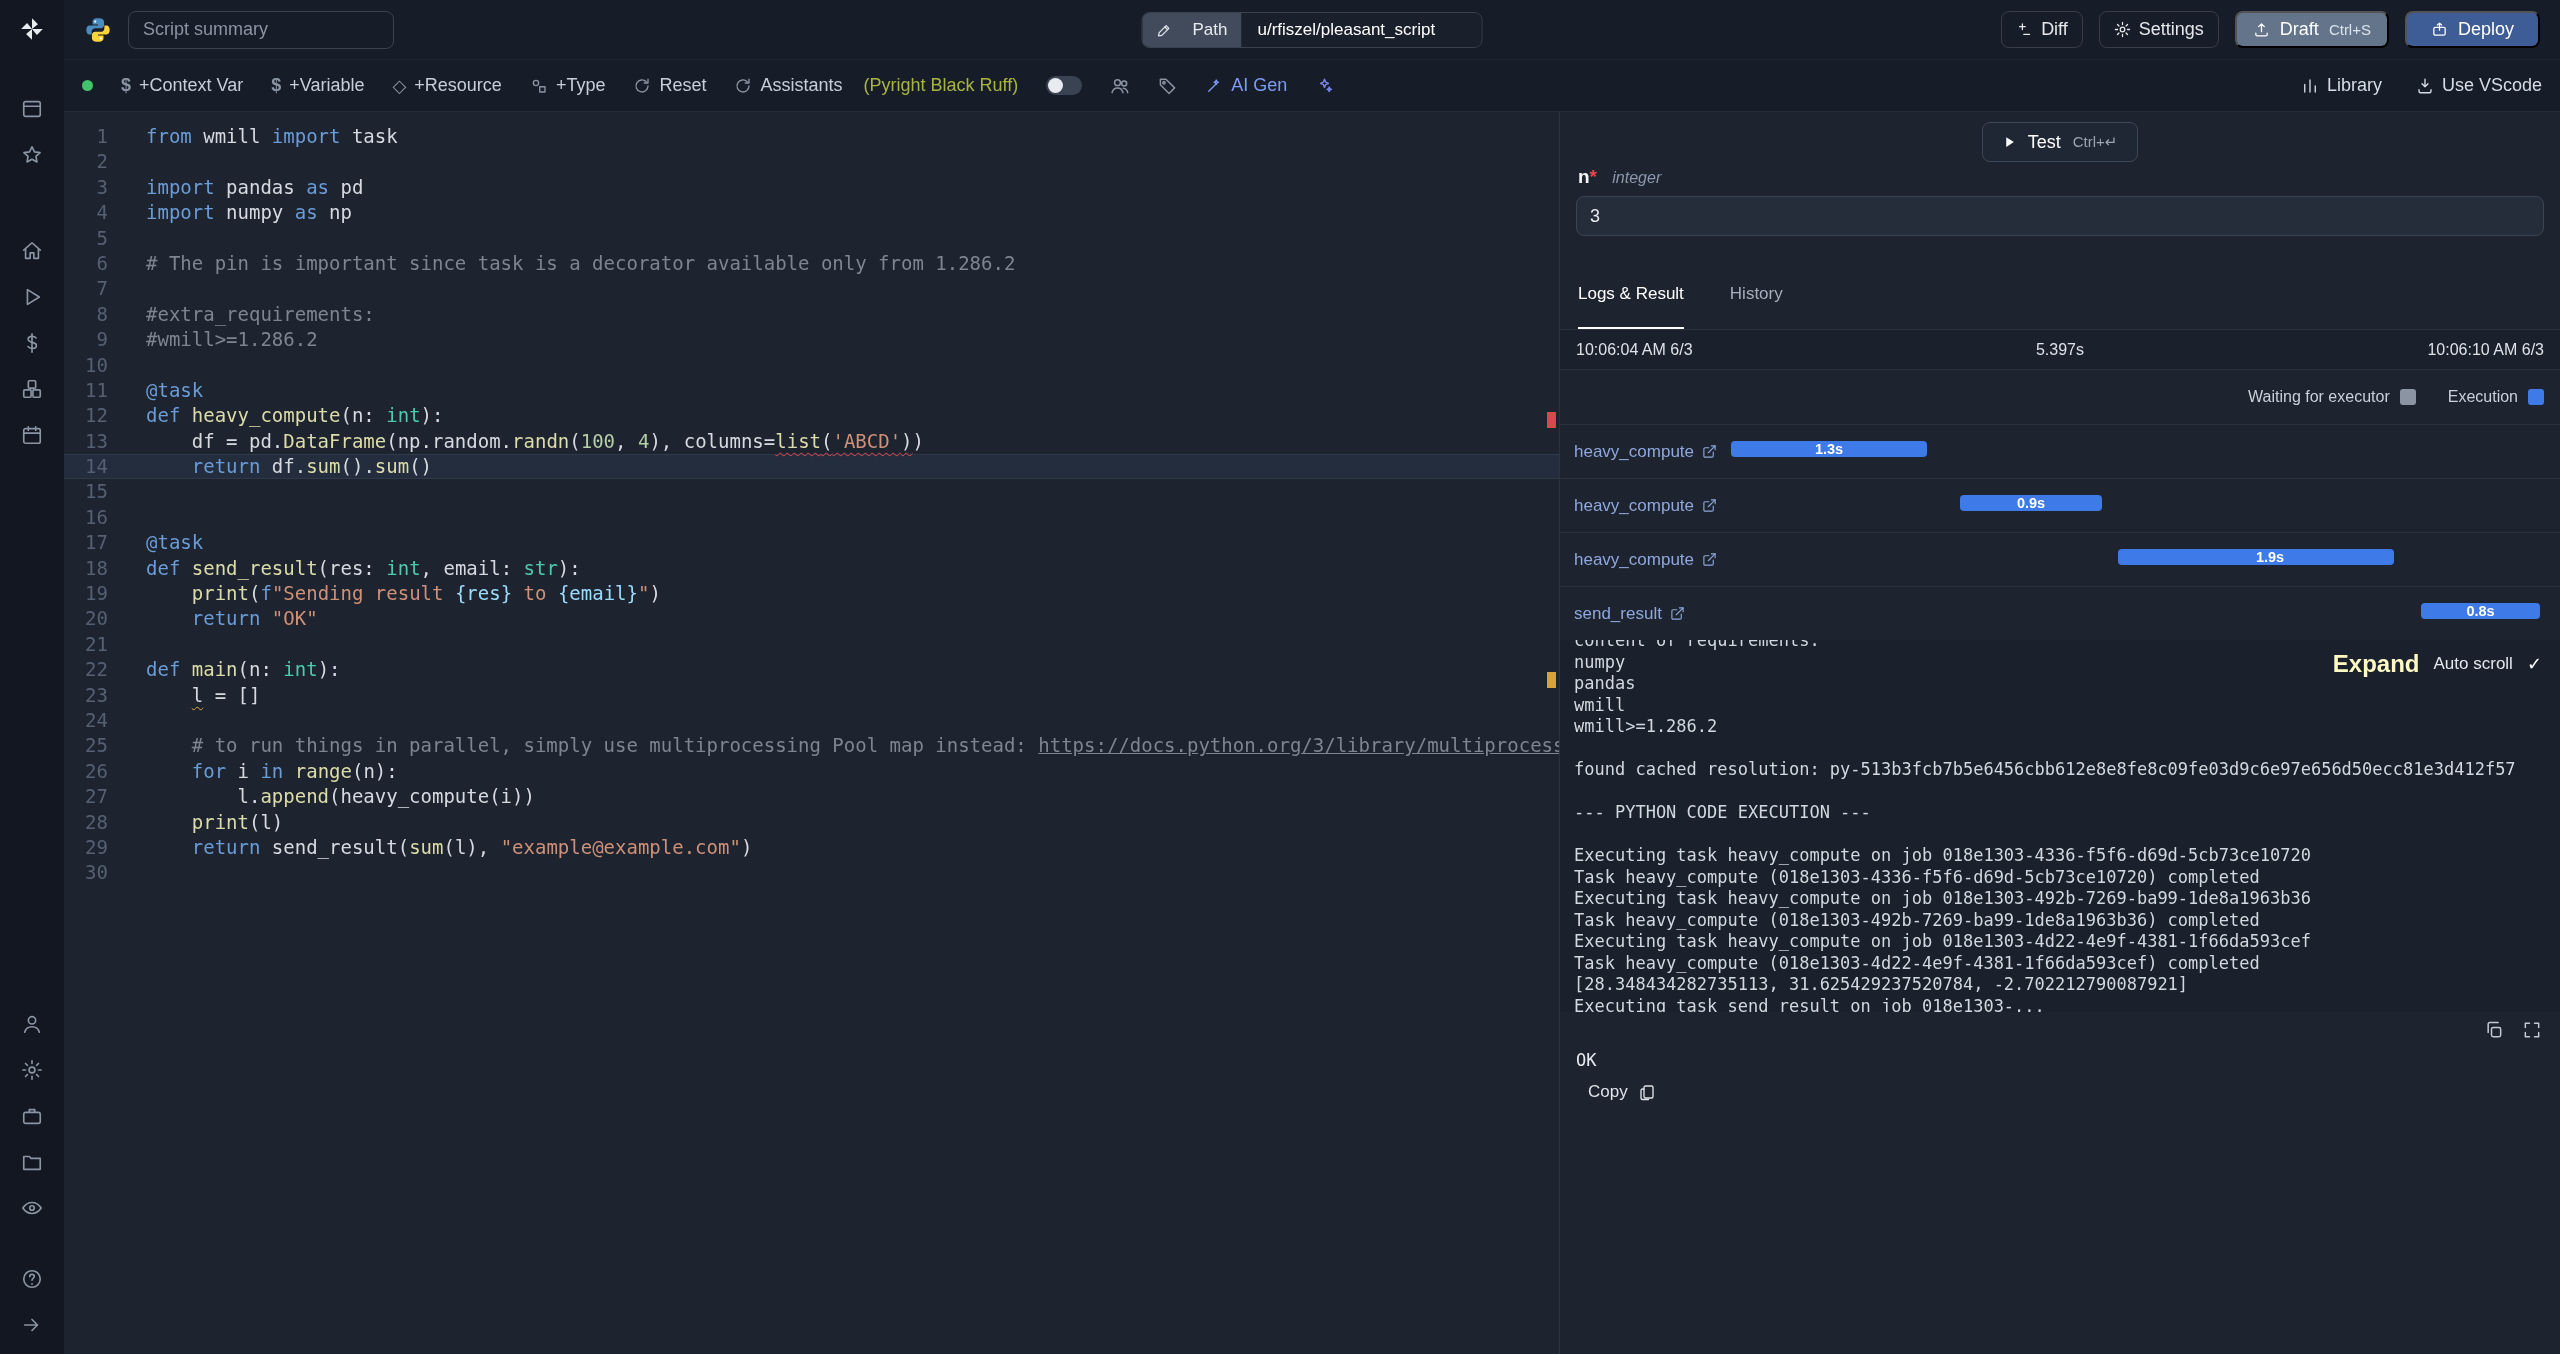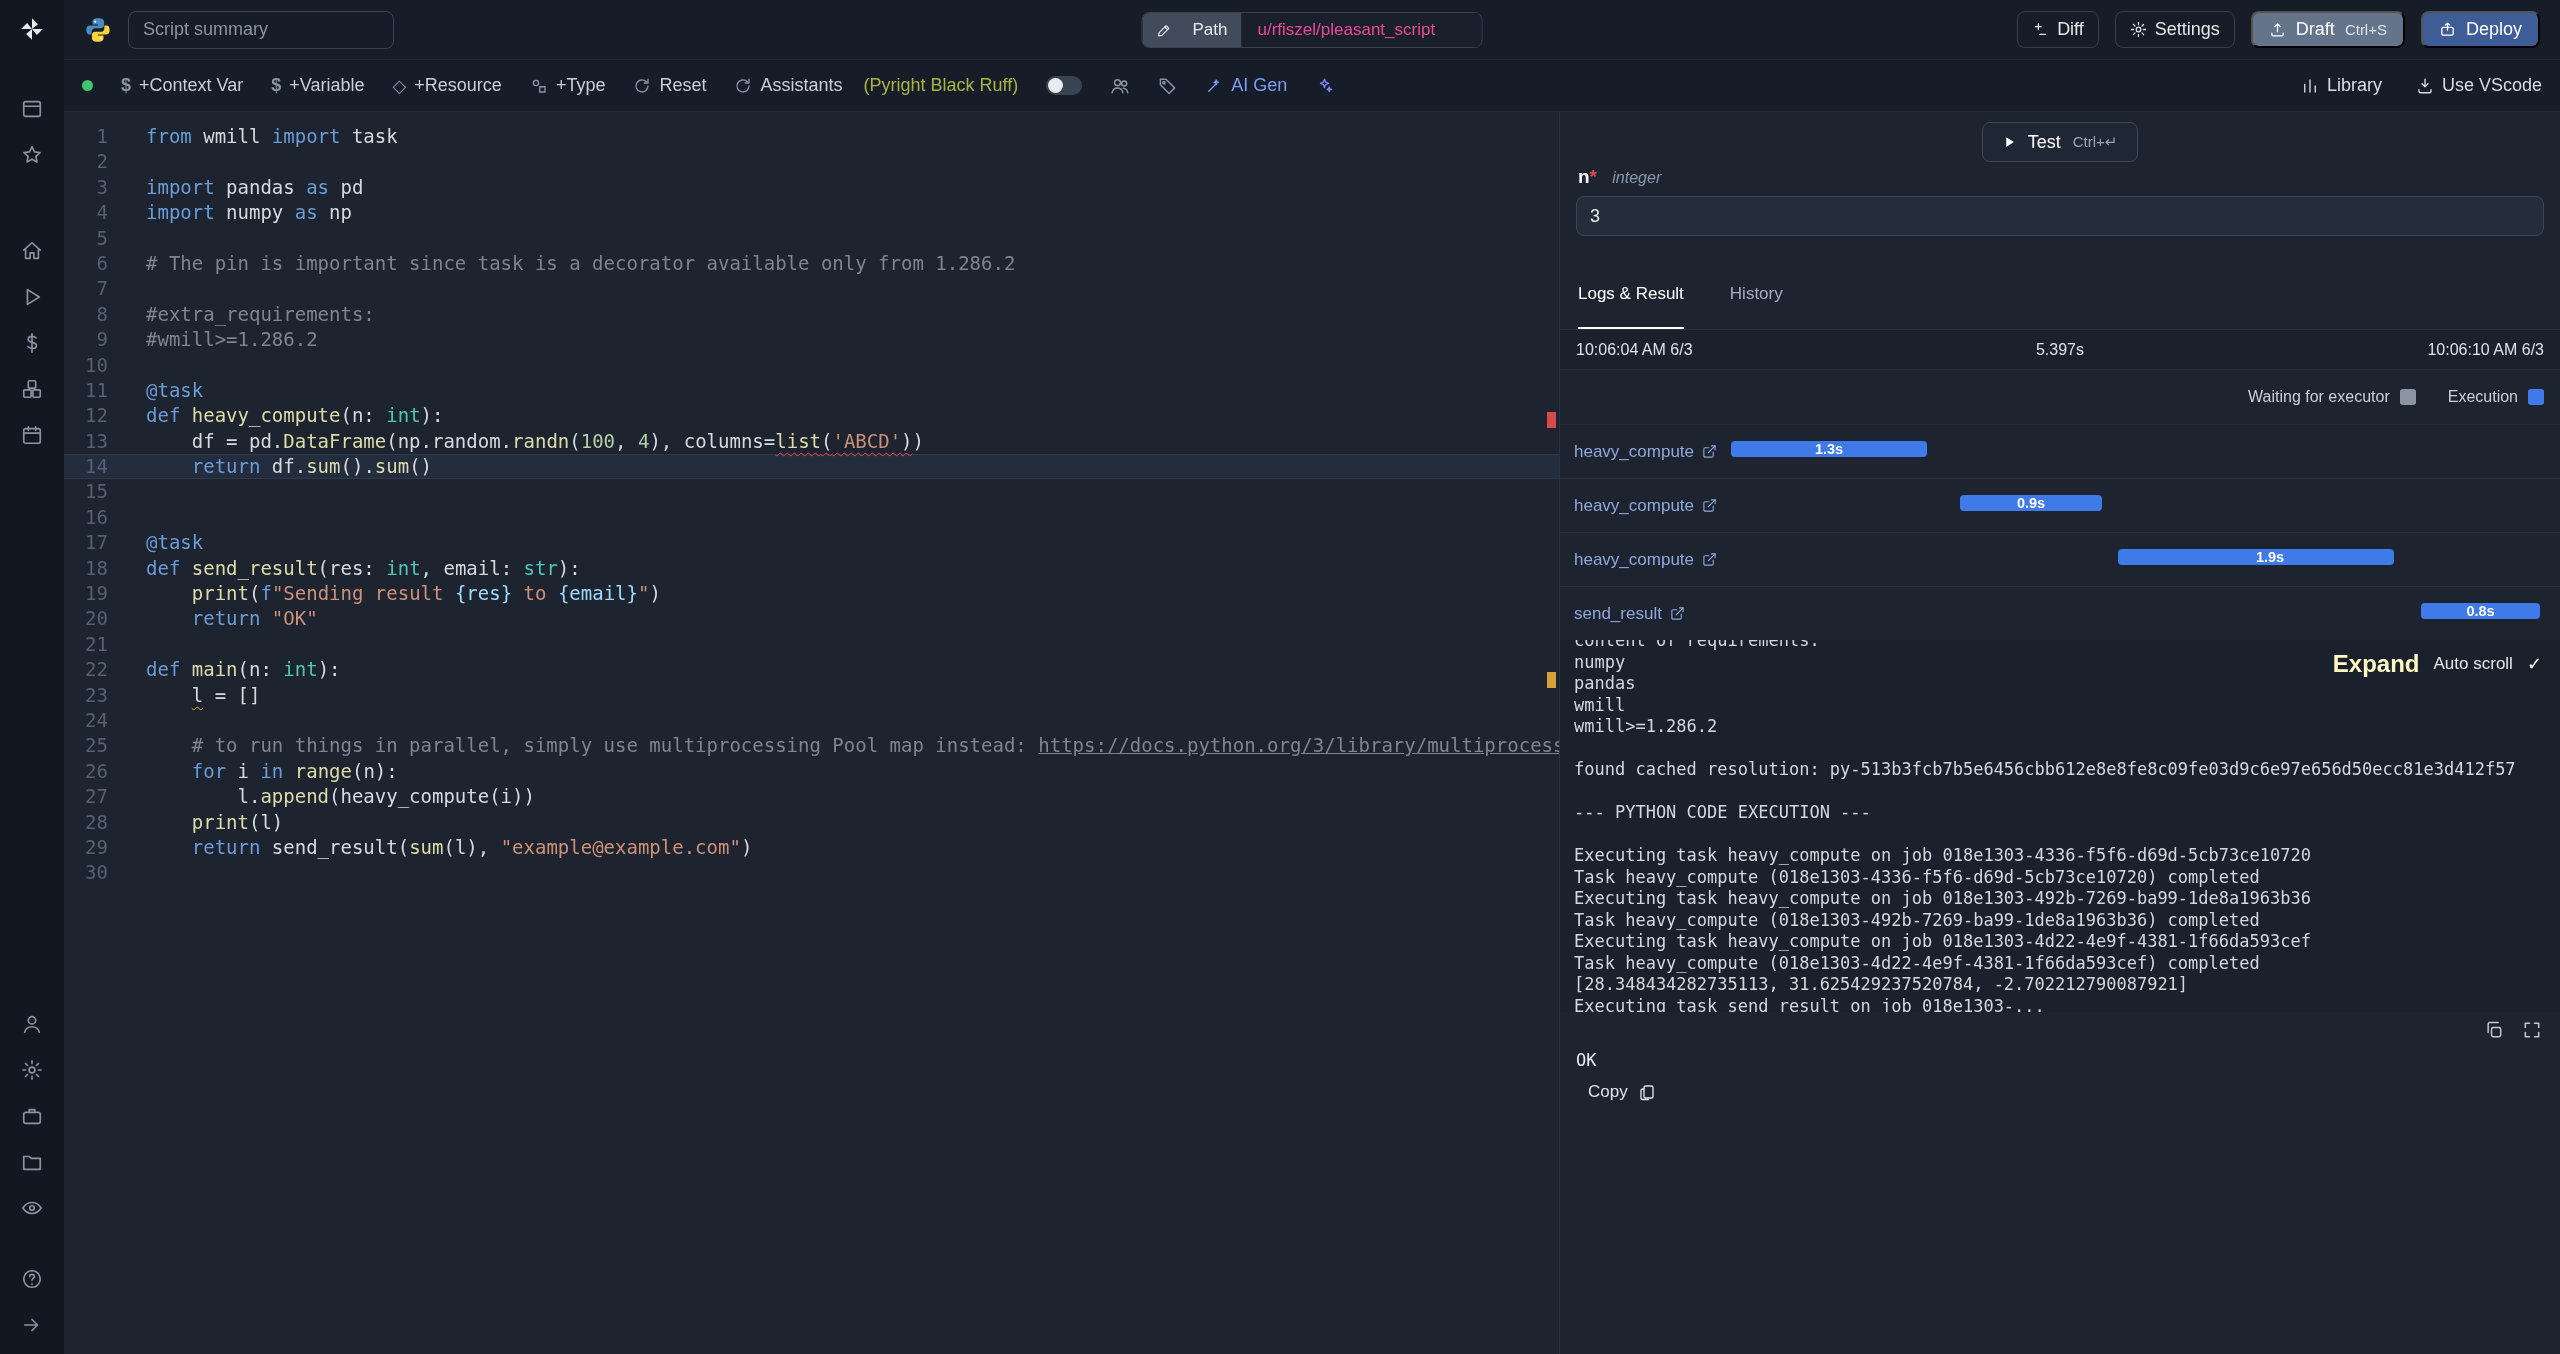"u/rfiszel/pleasant_script" .path-val { color: #ec4899 -> #ffffff }
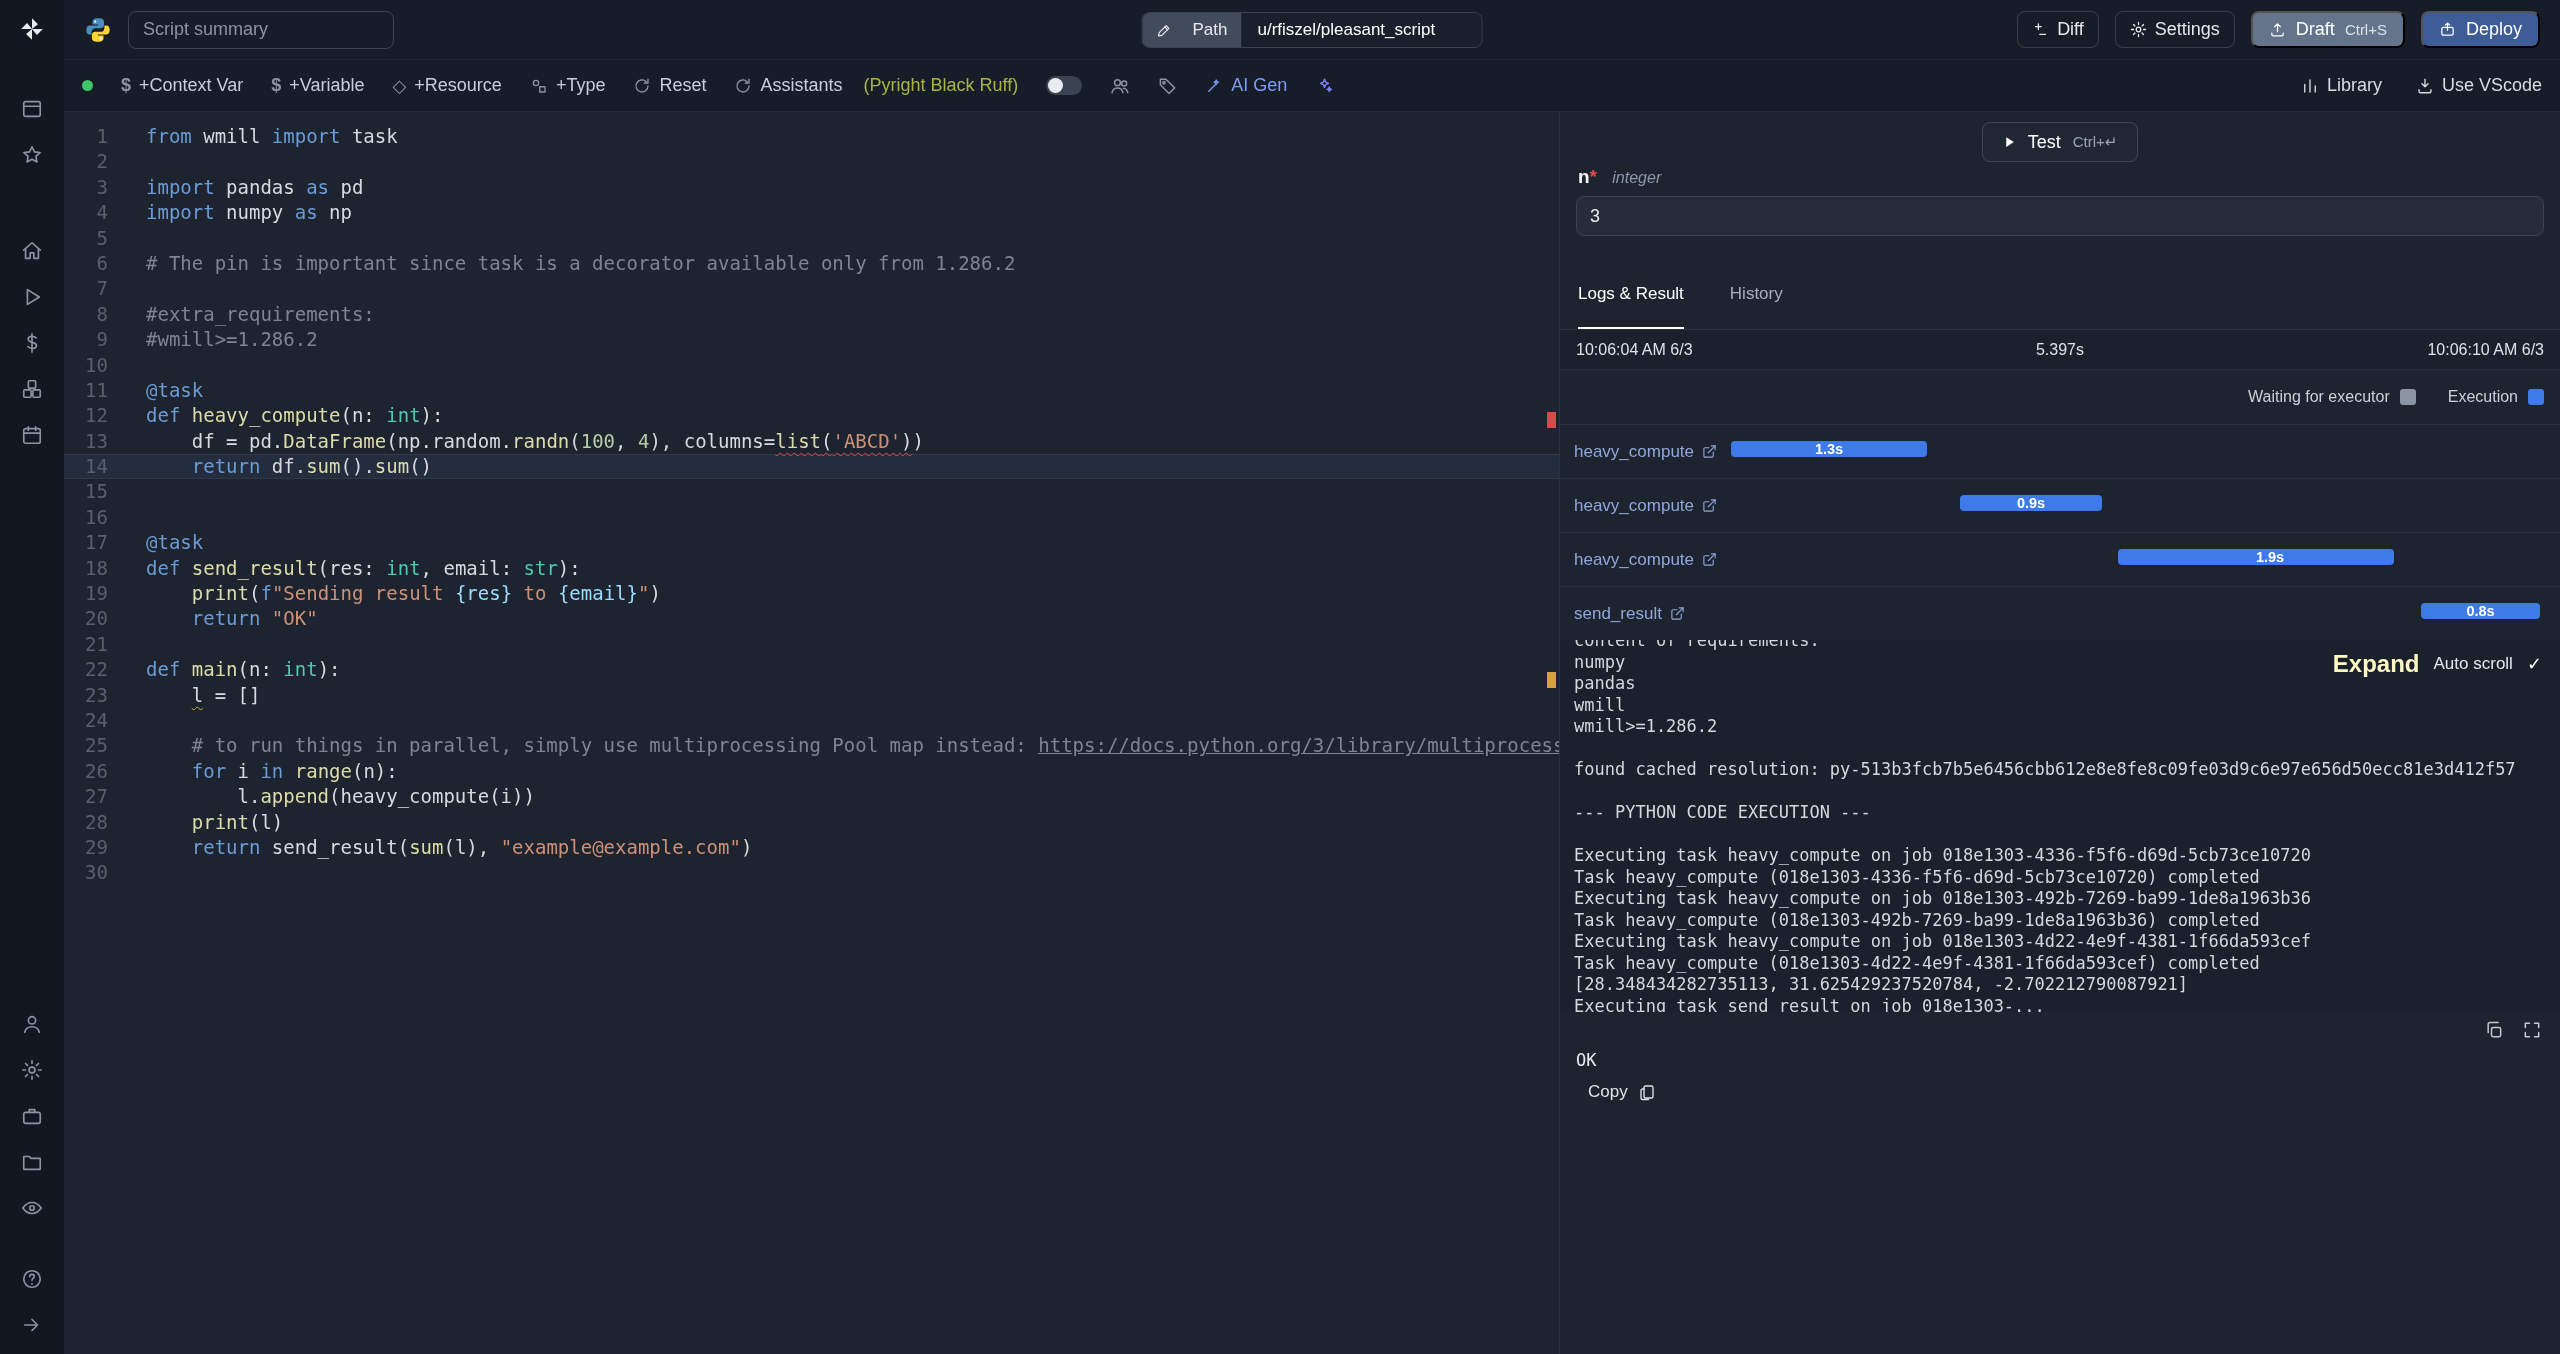"Deploy" .deploy-btn { padding: 0 16px -> 0 24px }
